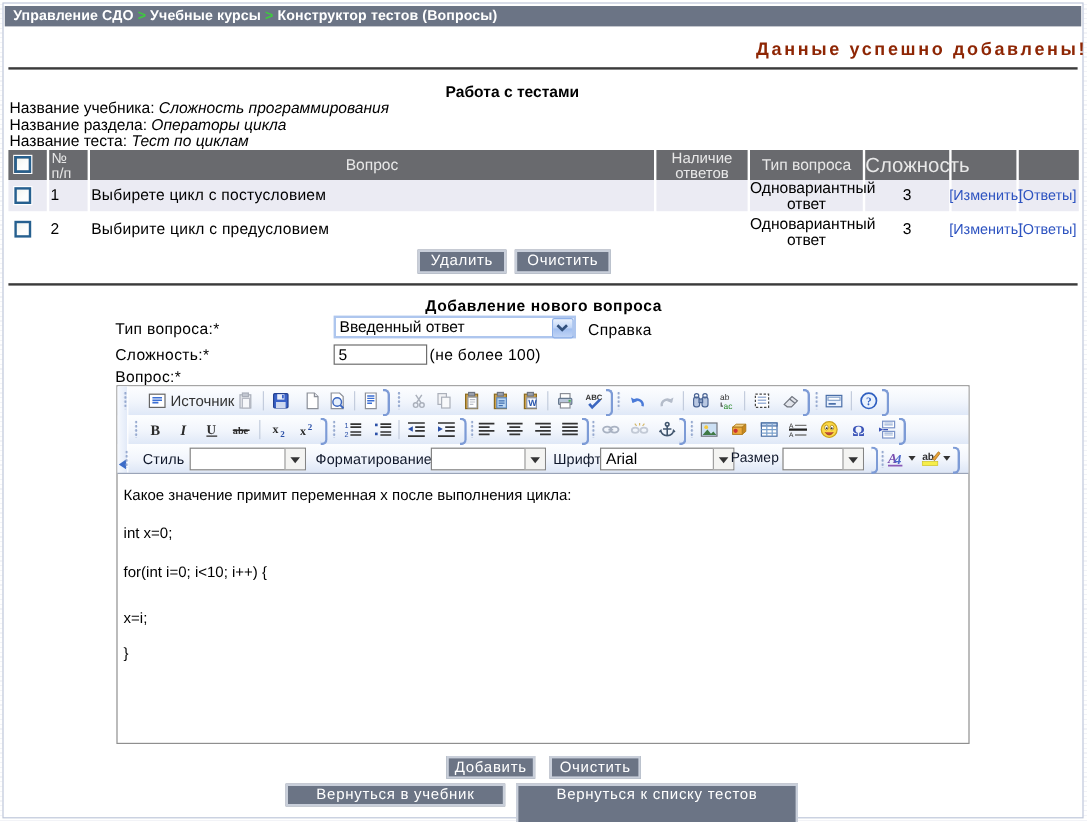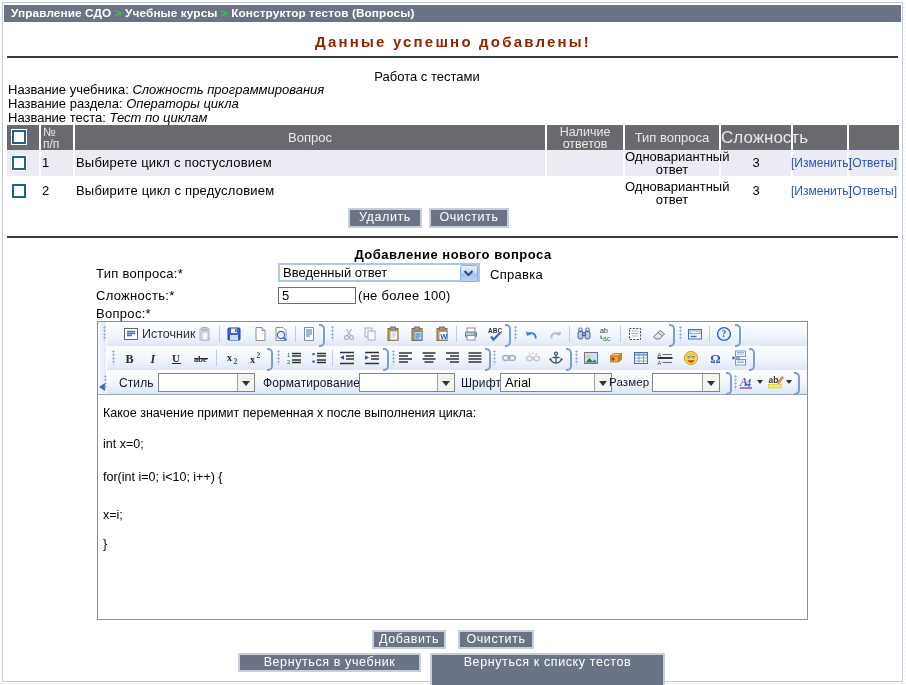"Данные успешно добавлены!" div.abs { text-align: center -> right }
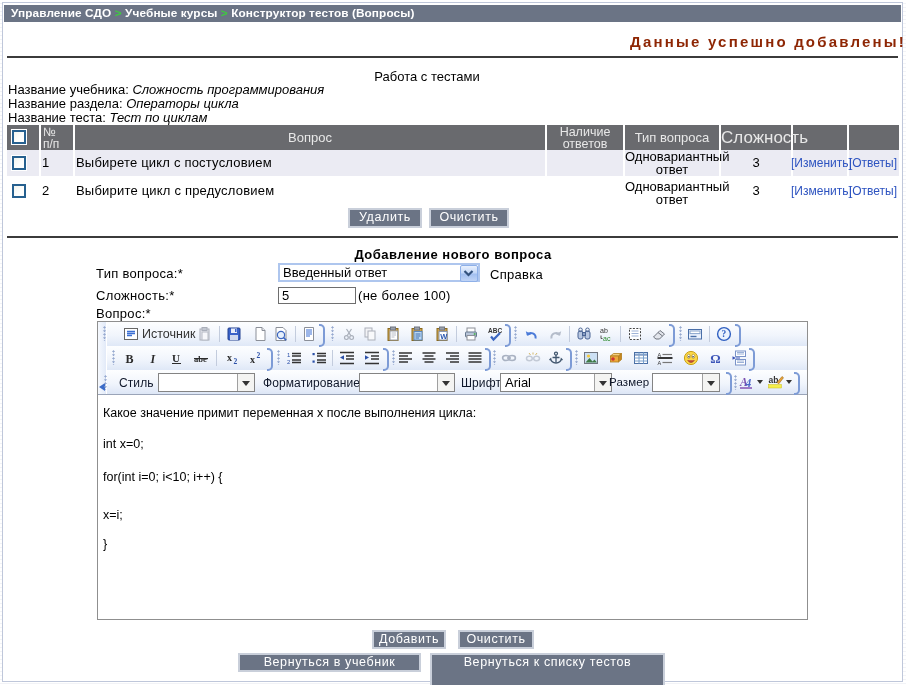"Работа с тестами" div.abs { font-weight: normal -> bold }
